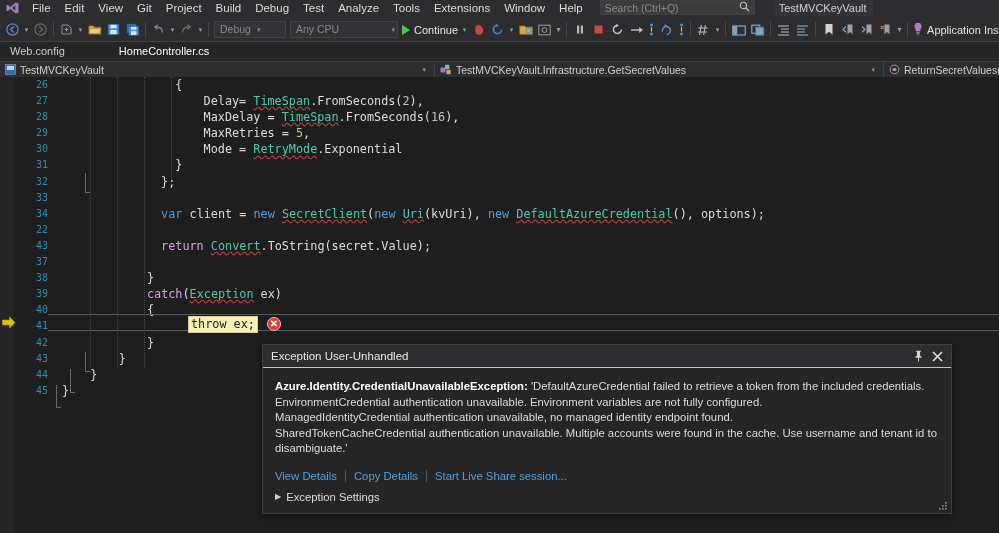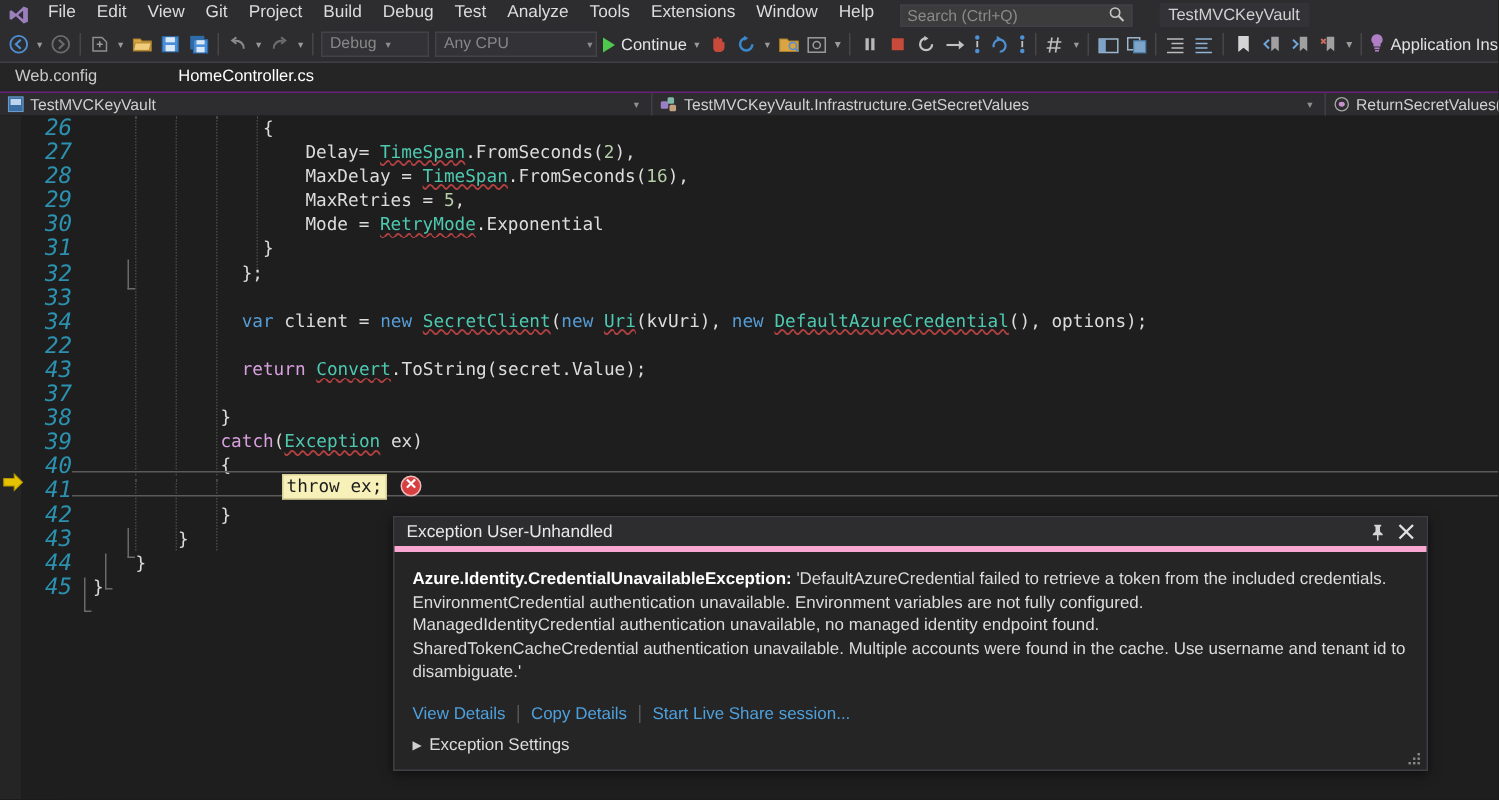"File" .menubar { align-items: flex-end -> flex-start }
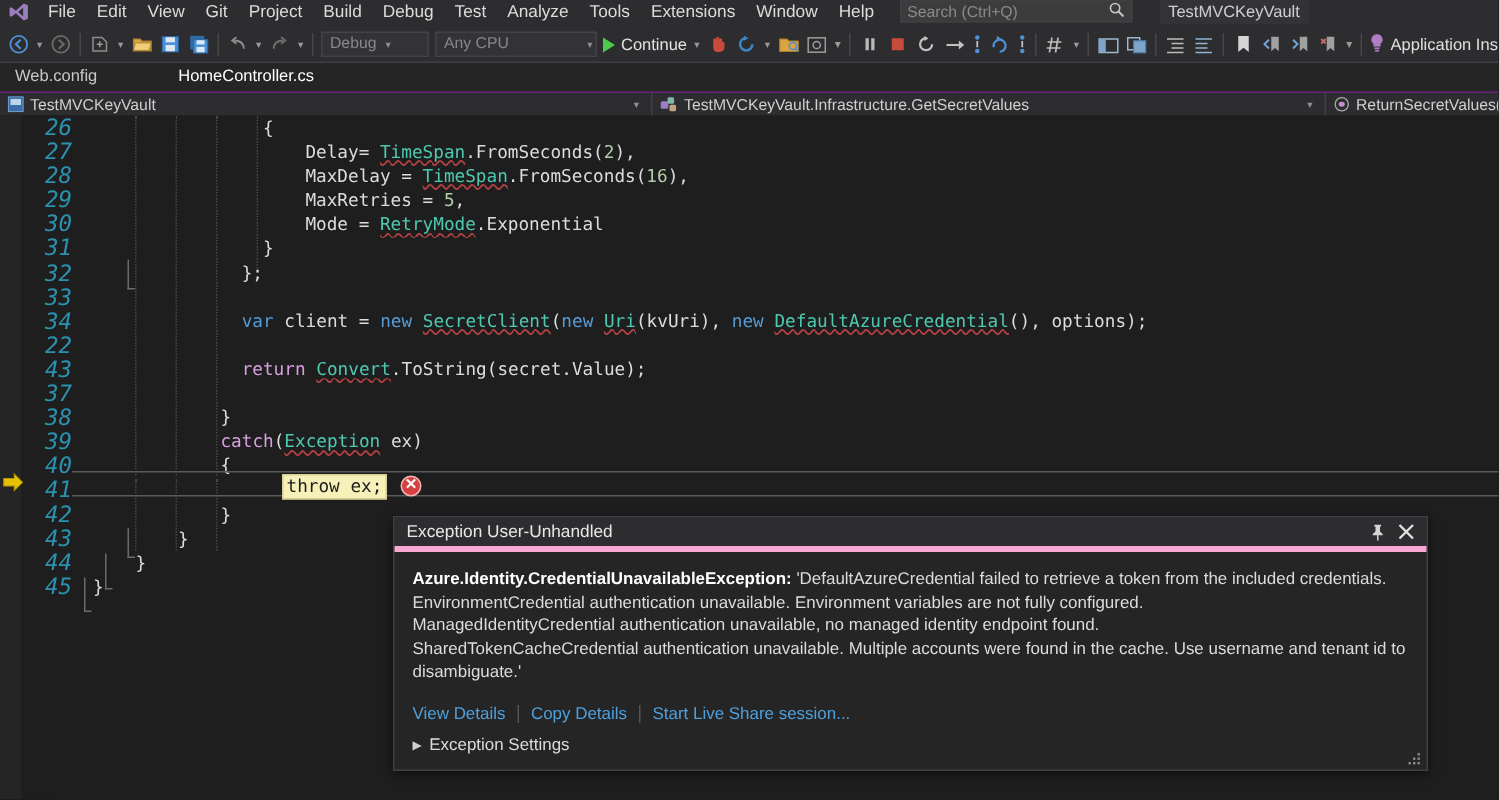"26" .lnum { font-size: 15px -> 10px; font-style: italic -> none }
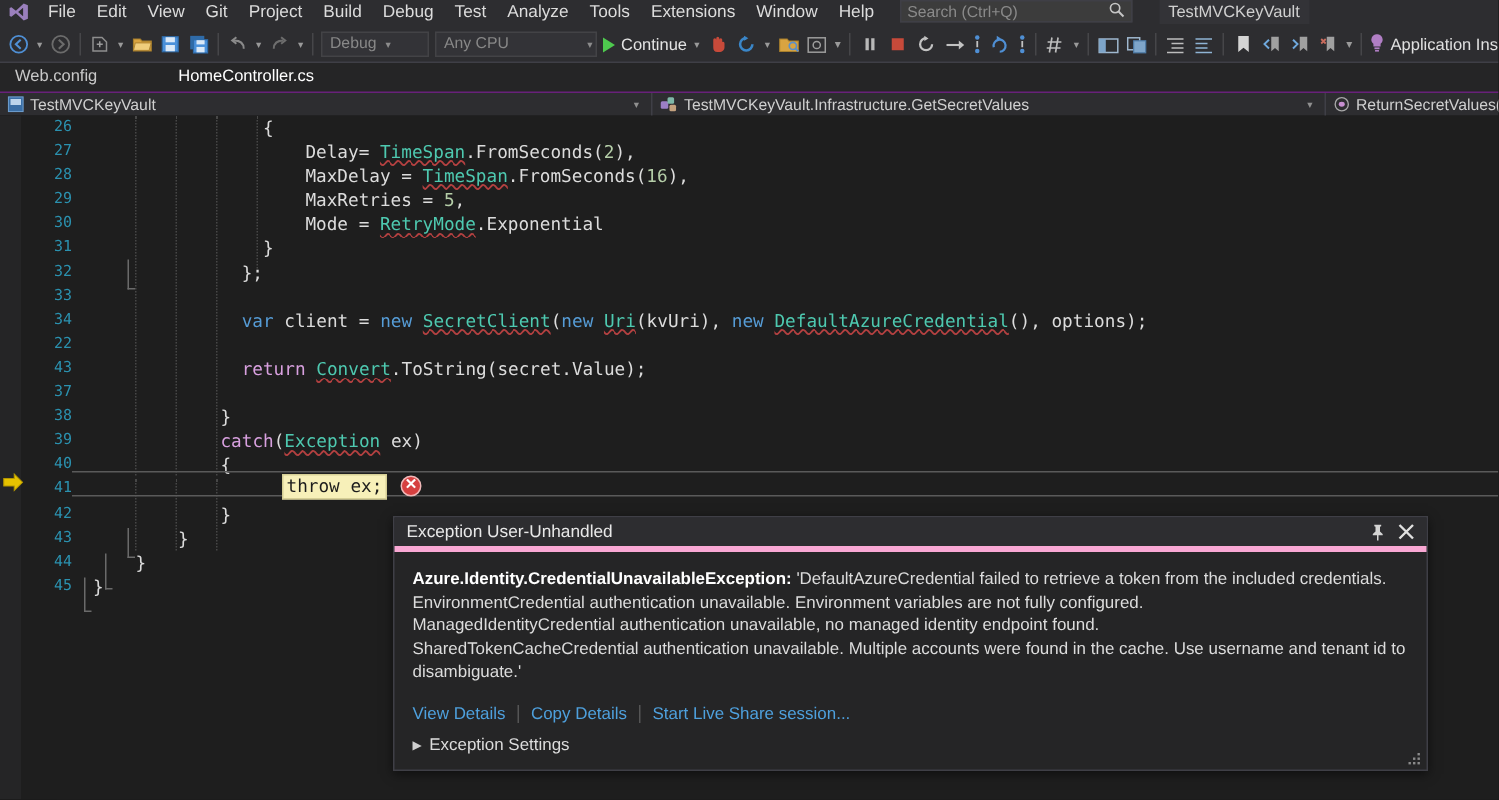"Exception User-Unhandled" .exc-header { border-bottom: 4px solid #f9a8d4 -> 1px solid #f9a8d4 }
